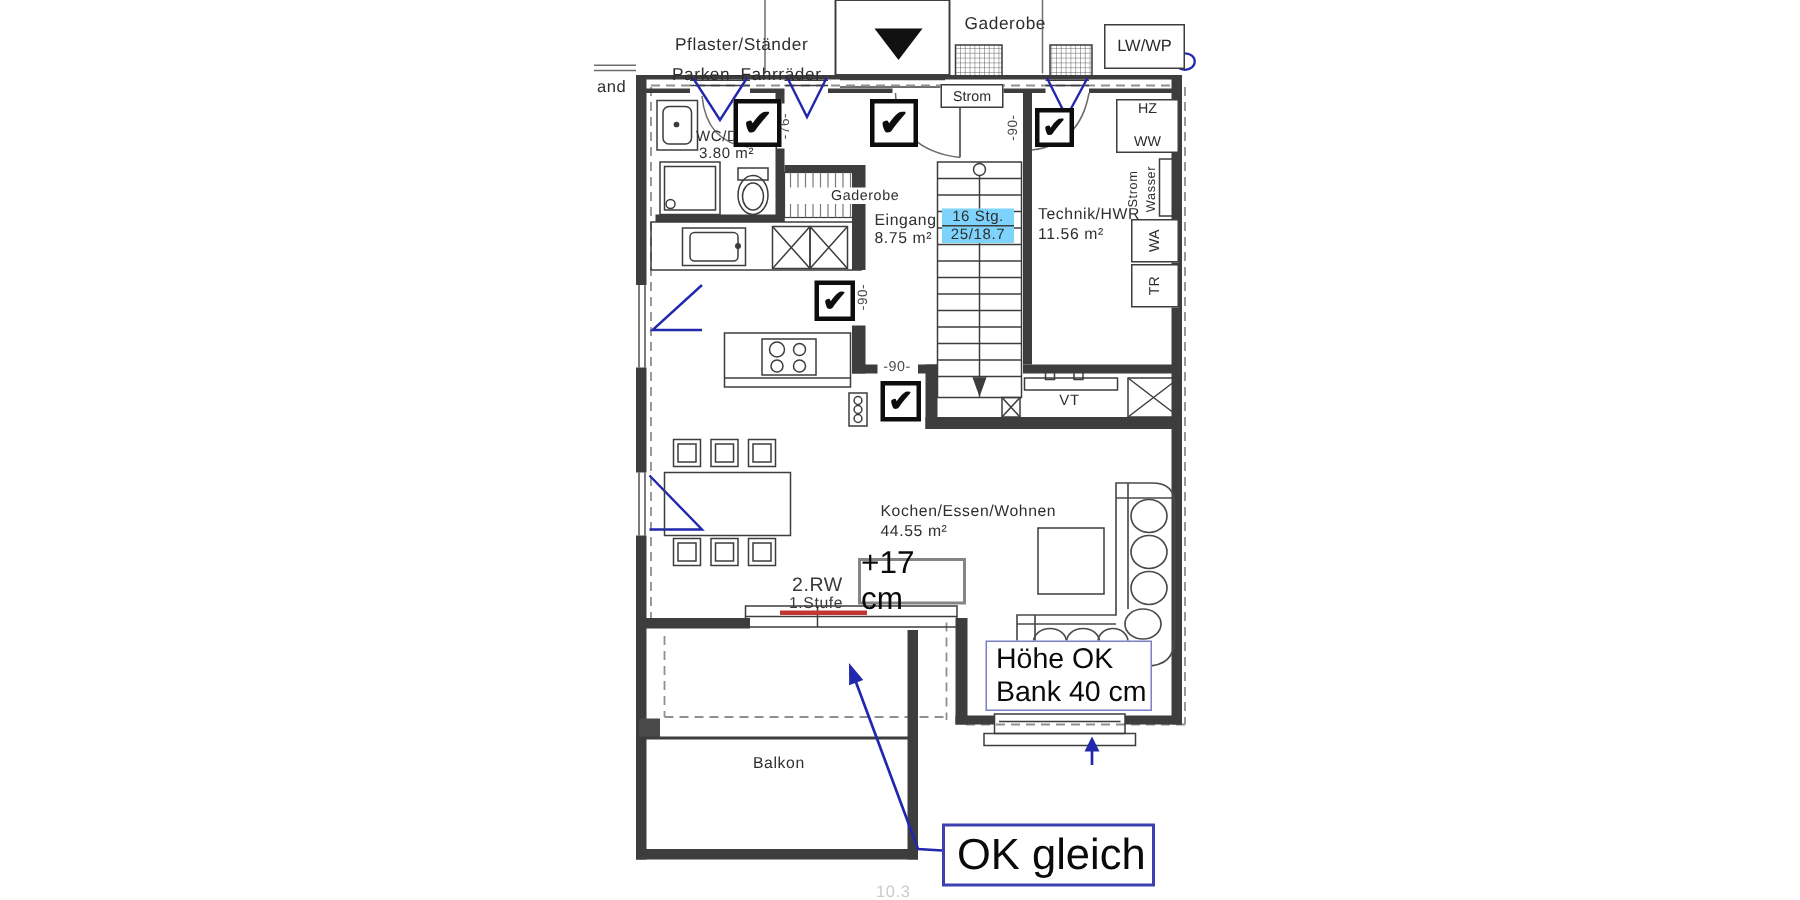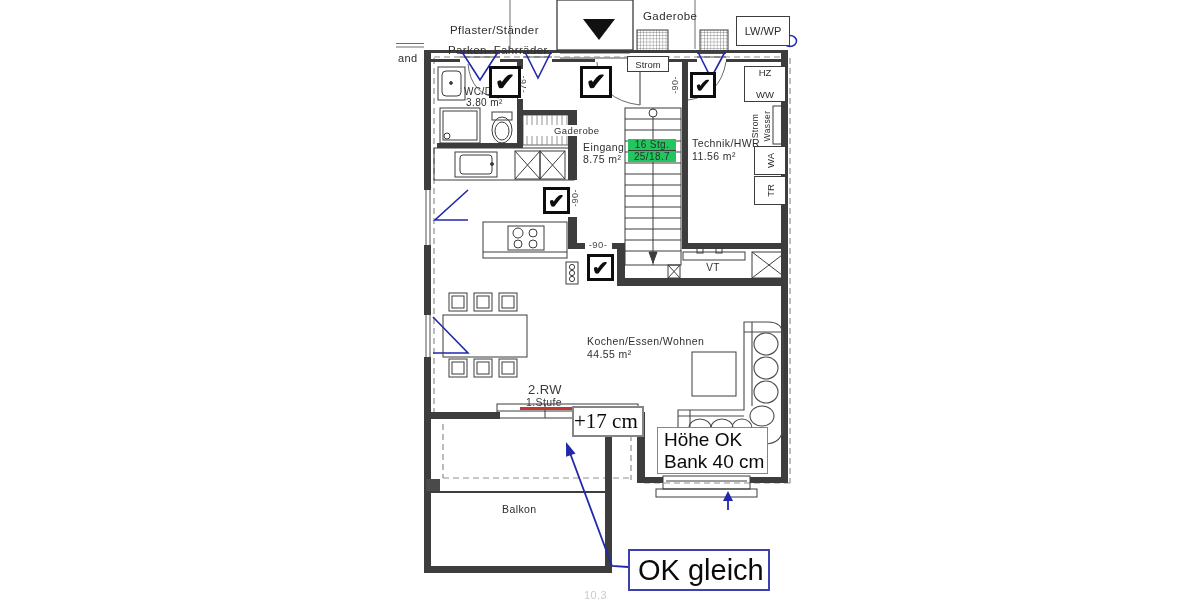"16 Stg." div { background: #22c55e -> #7dd3fc }
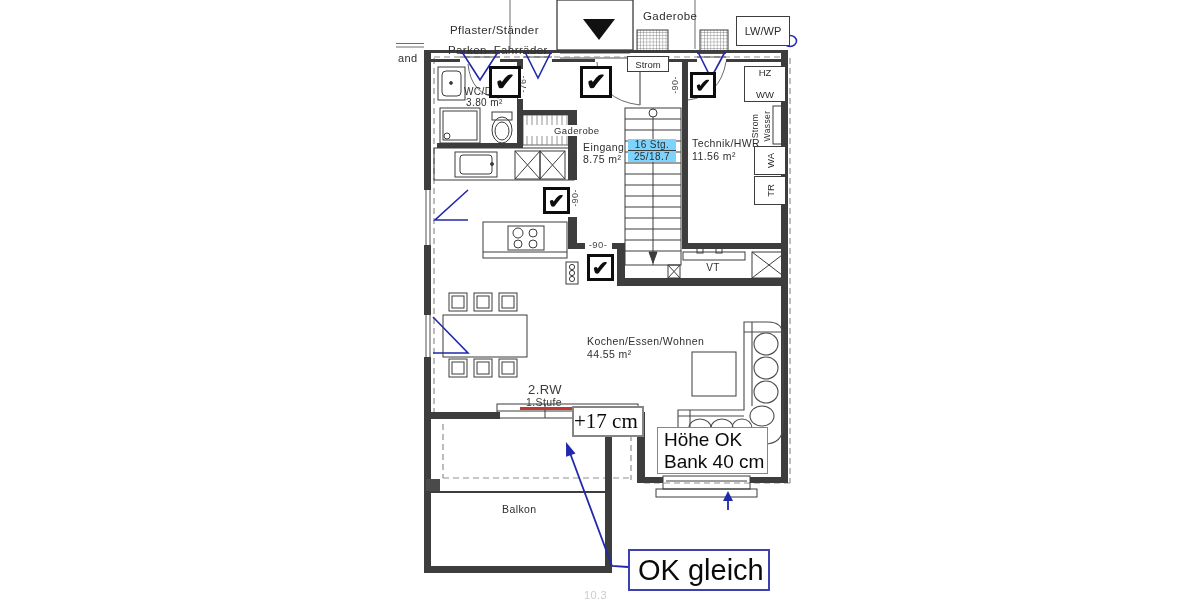"+17 cm" div.anno { font-family: Liberation Serif, serif -> none; top: 406px -> 372px }
